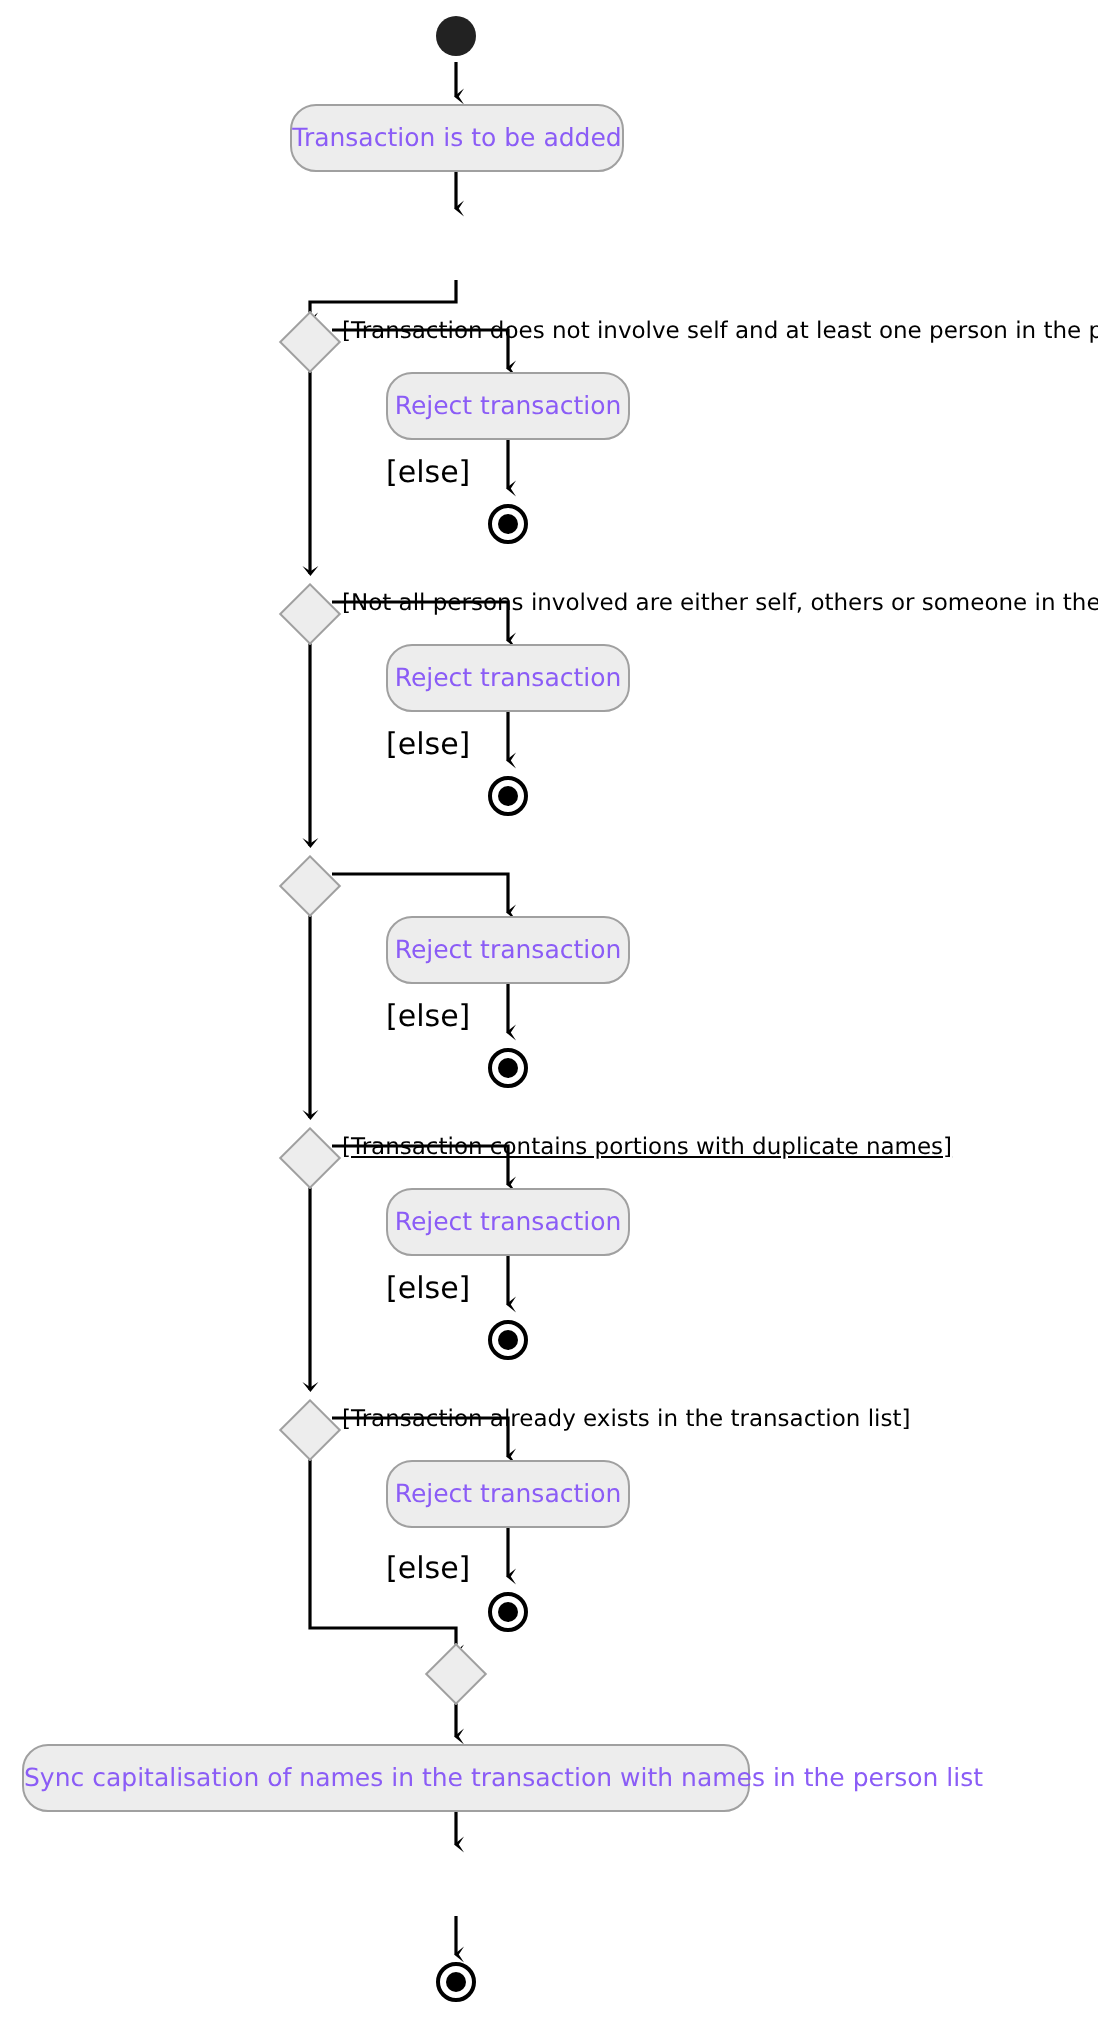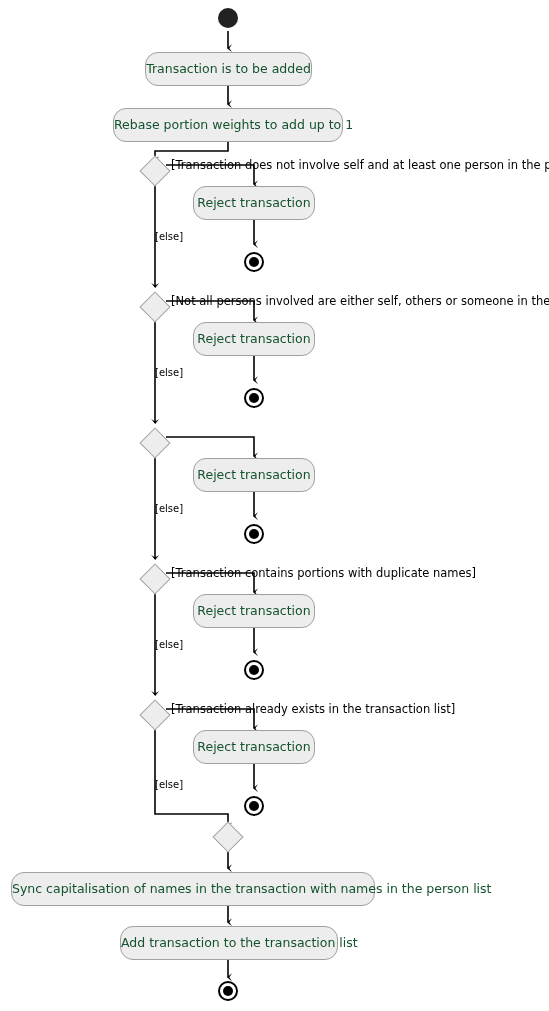"Transaction is to be added" .activity { color: #14532d -> #8b5cf6 }
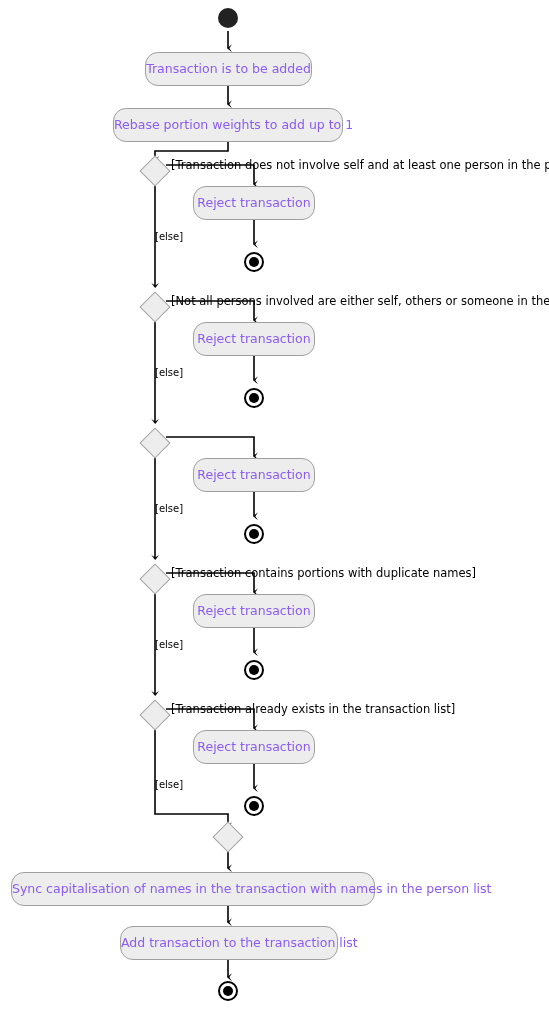"Rebase portion weights to add" div.activity { html: <div>Rebase portion weights to add up to 1</div> -> none }
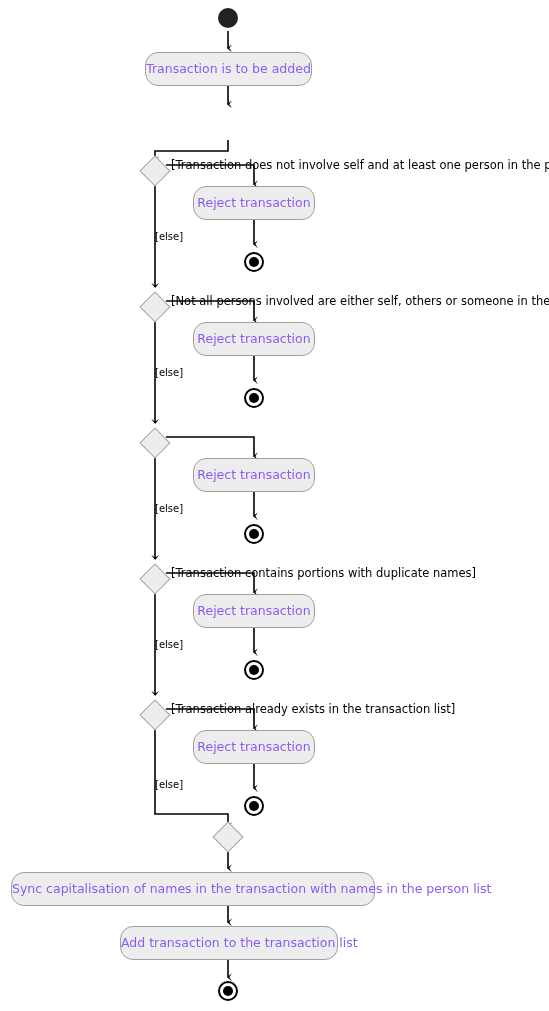"[else]" .guard-else { font-size: 10px -> 15px; margin-left: none -> 38px }
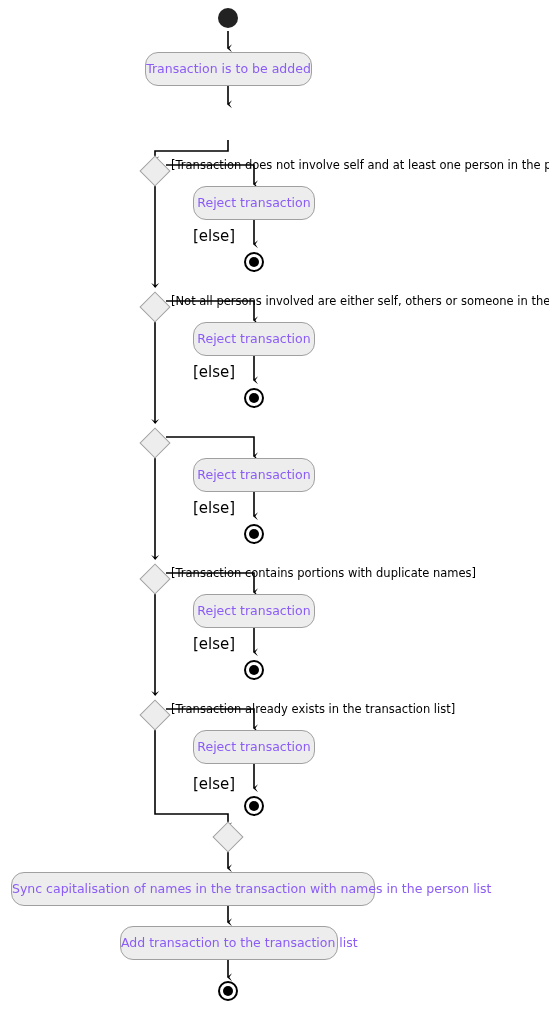"[Transaction contains portions with" div.guard { text-decoration: none -> underline }
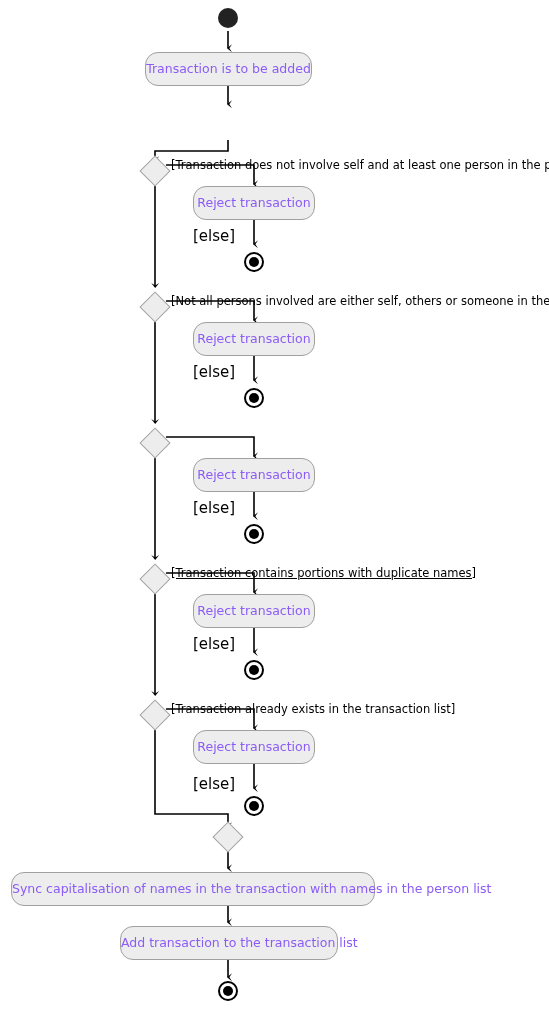"Add transaction to the transaction" div.activity { html: <div>Add transaction to the transaction list</div> -> none }
